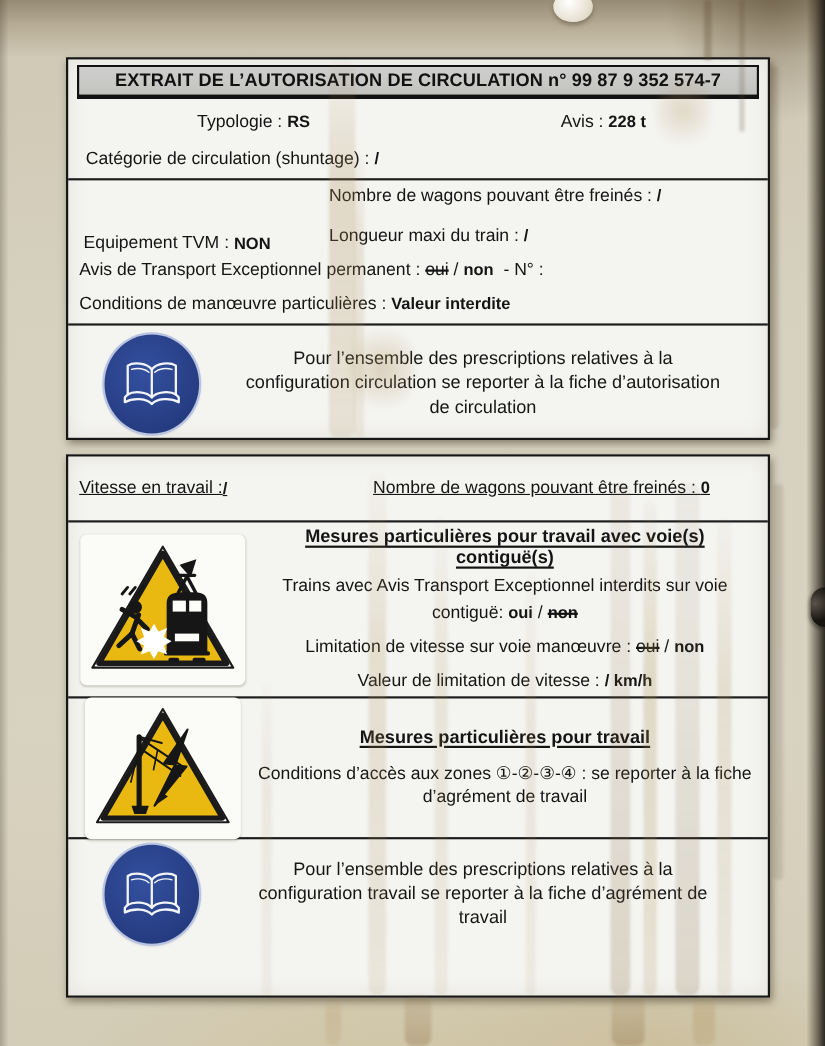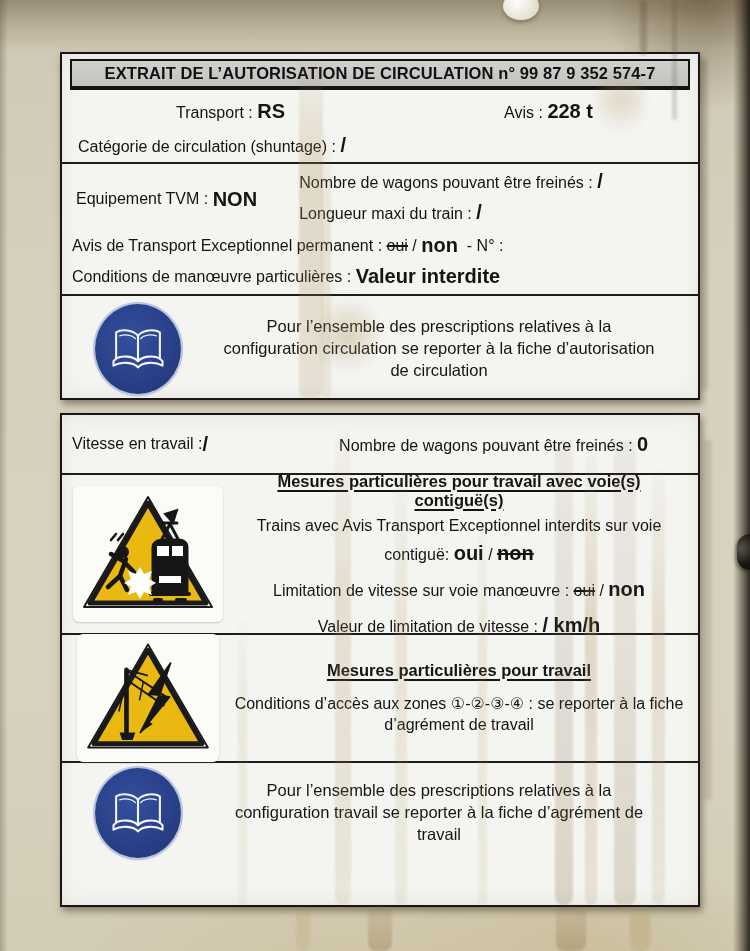"Transport :" span.lbl { text: Transport -> Typologie }
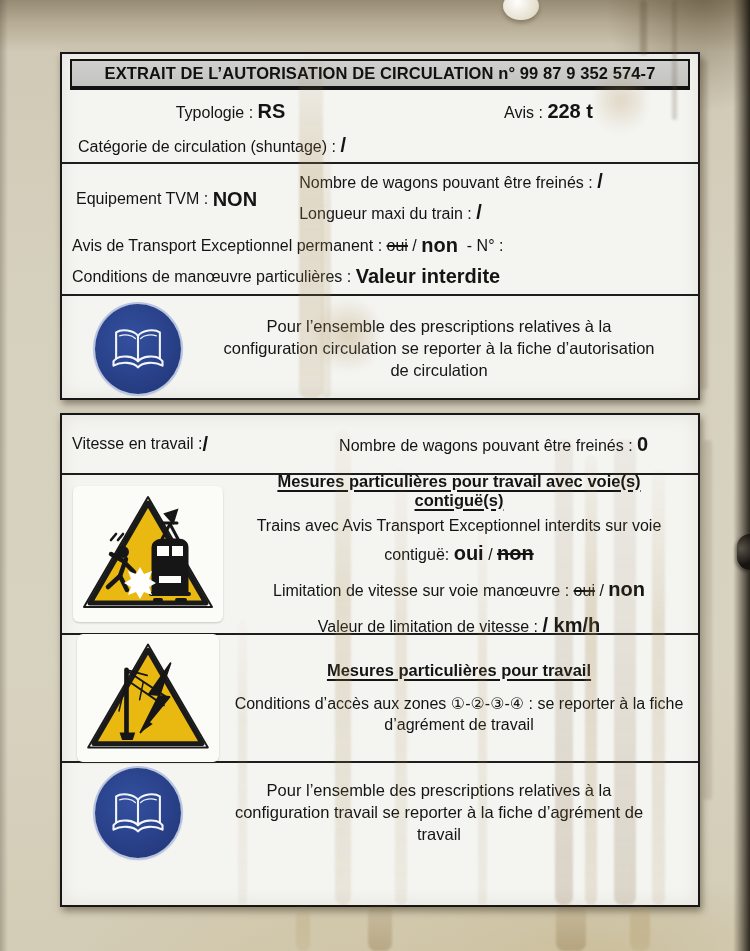"RS" b,.bold { font-size: 20px -> 15px }
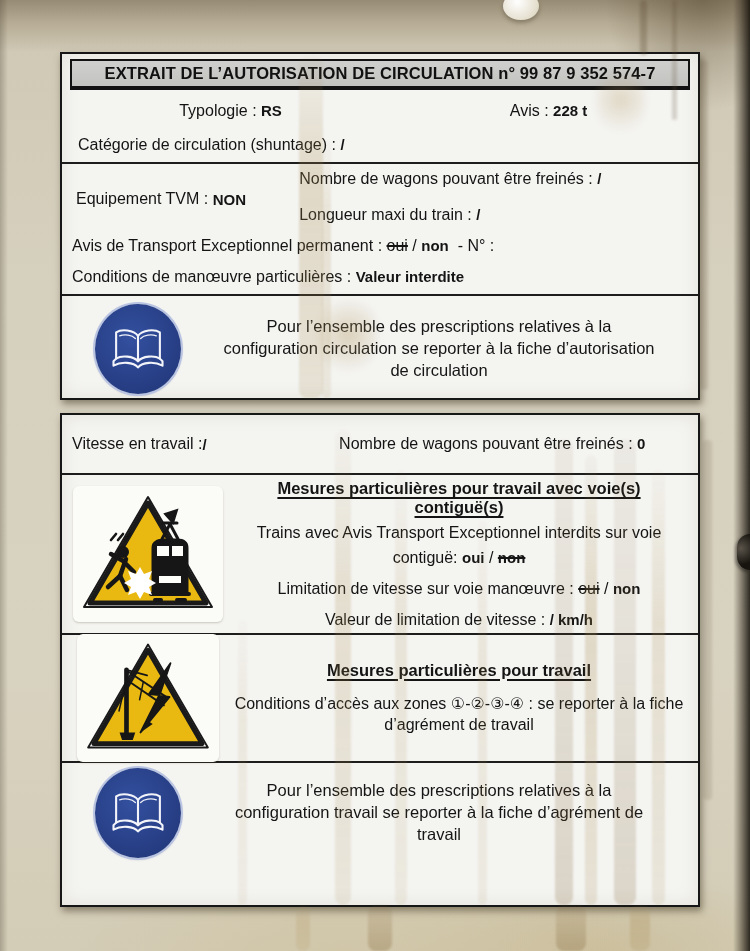"Equipement TVM :" .p1s2-left { align-items: center -> flex-end }
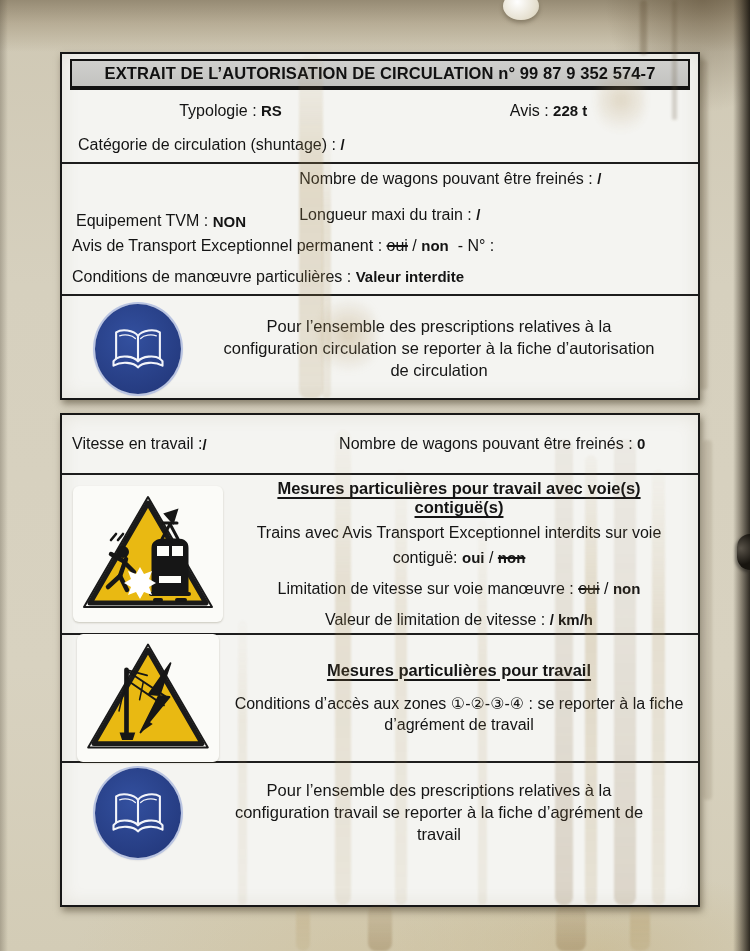"Vitesse en travail :" .p2s1 { text-decoration: none -> underline }
